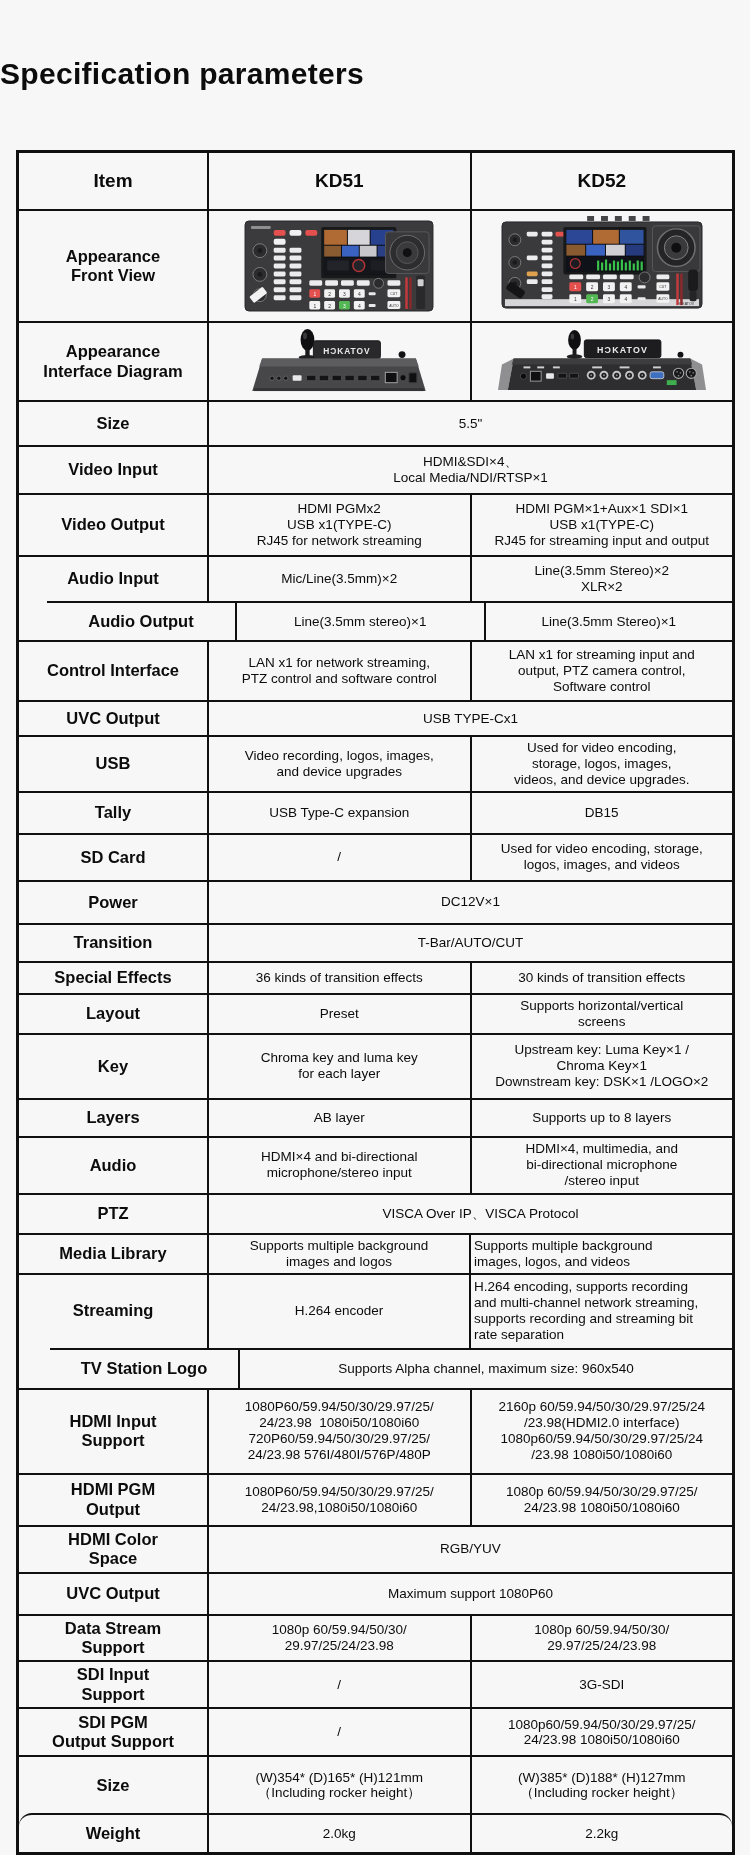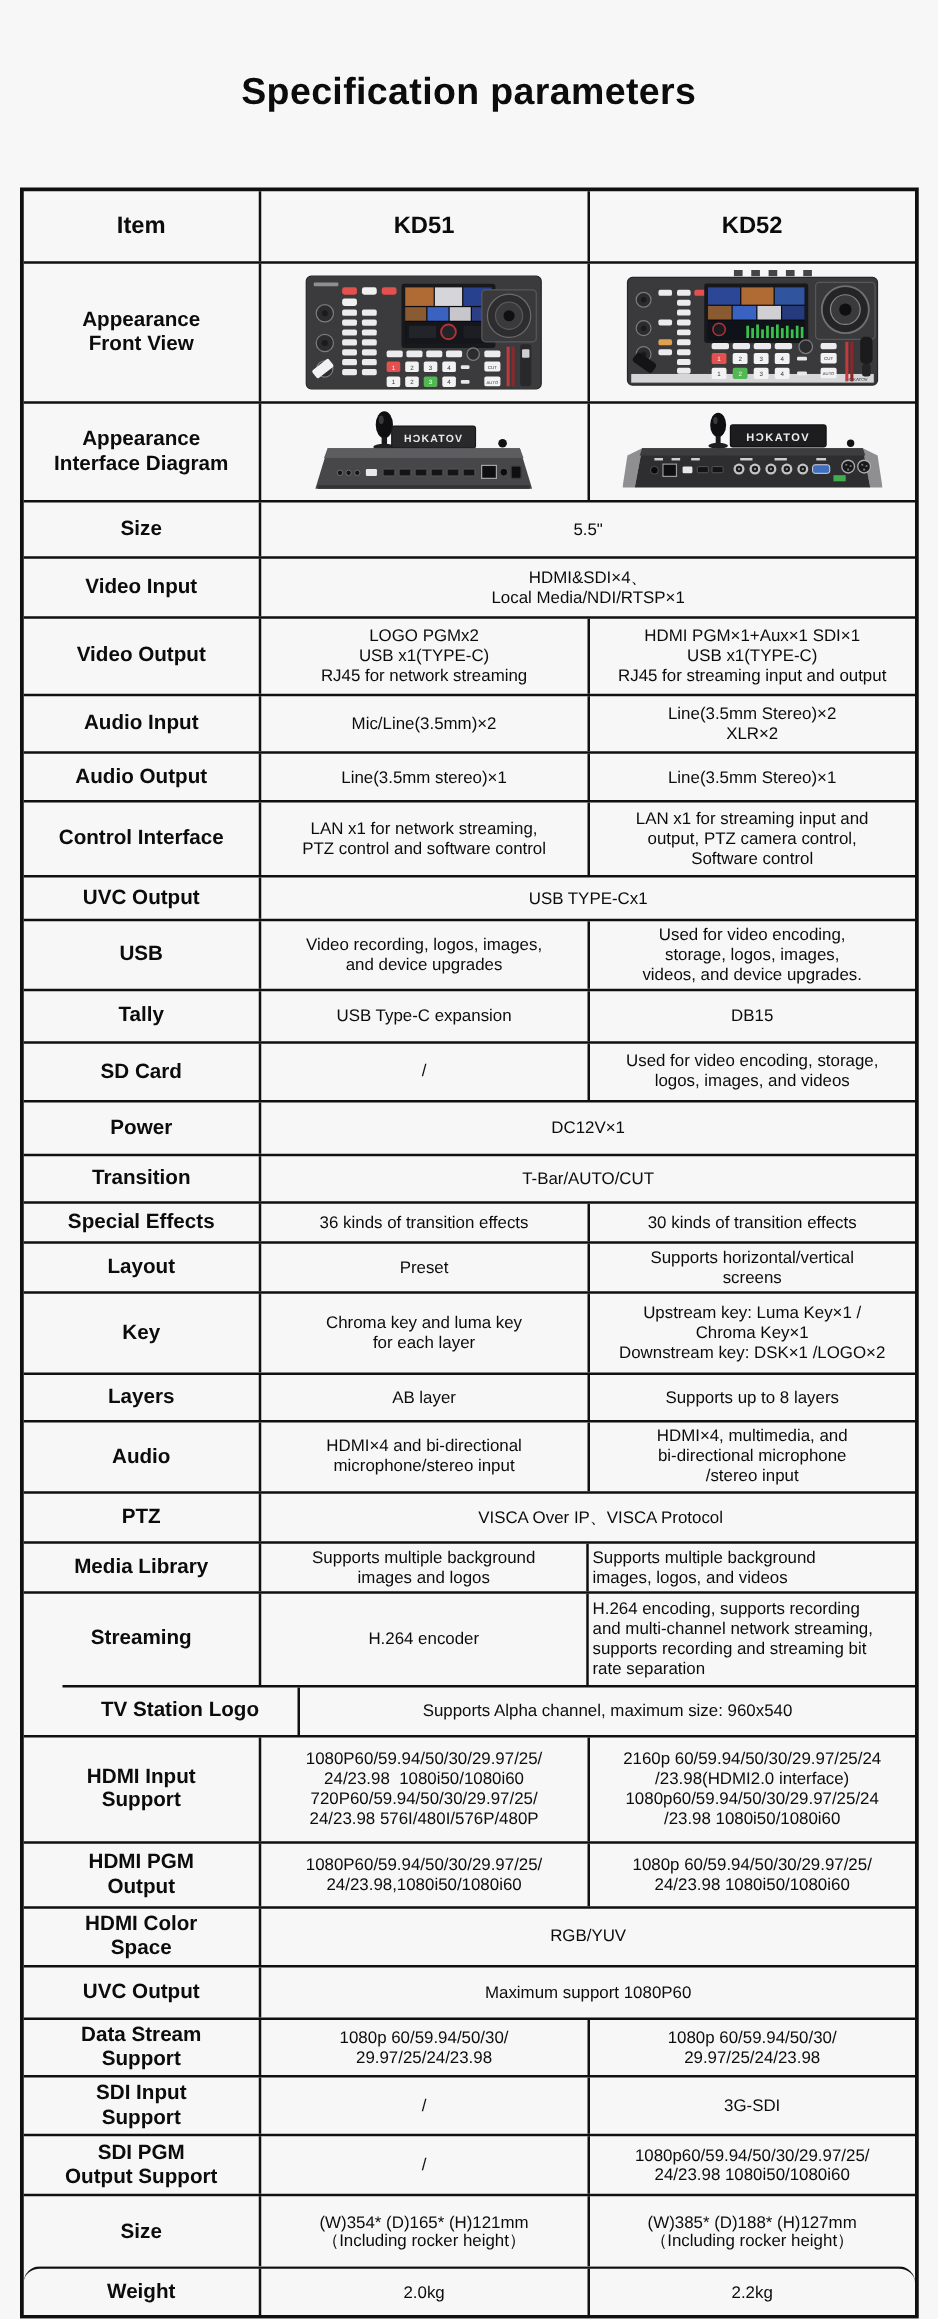"Specification parameters" .title { text-align: center -> left }
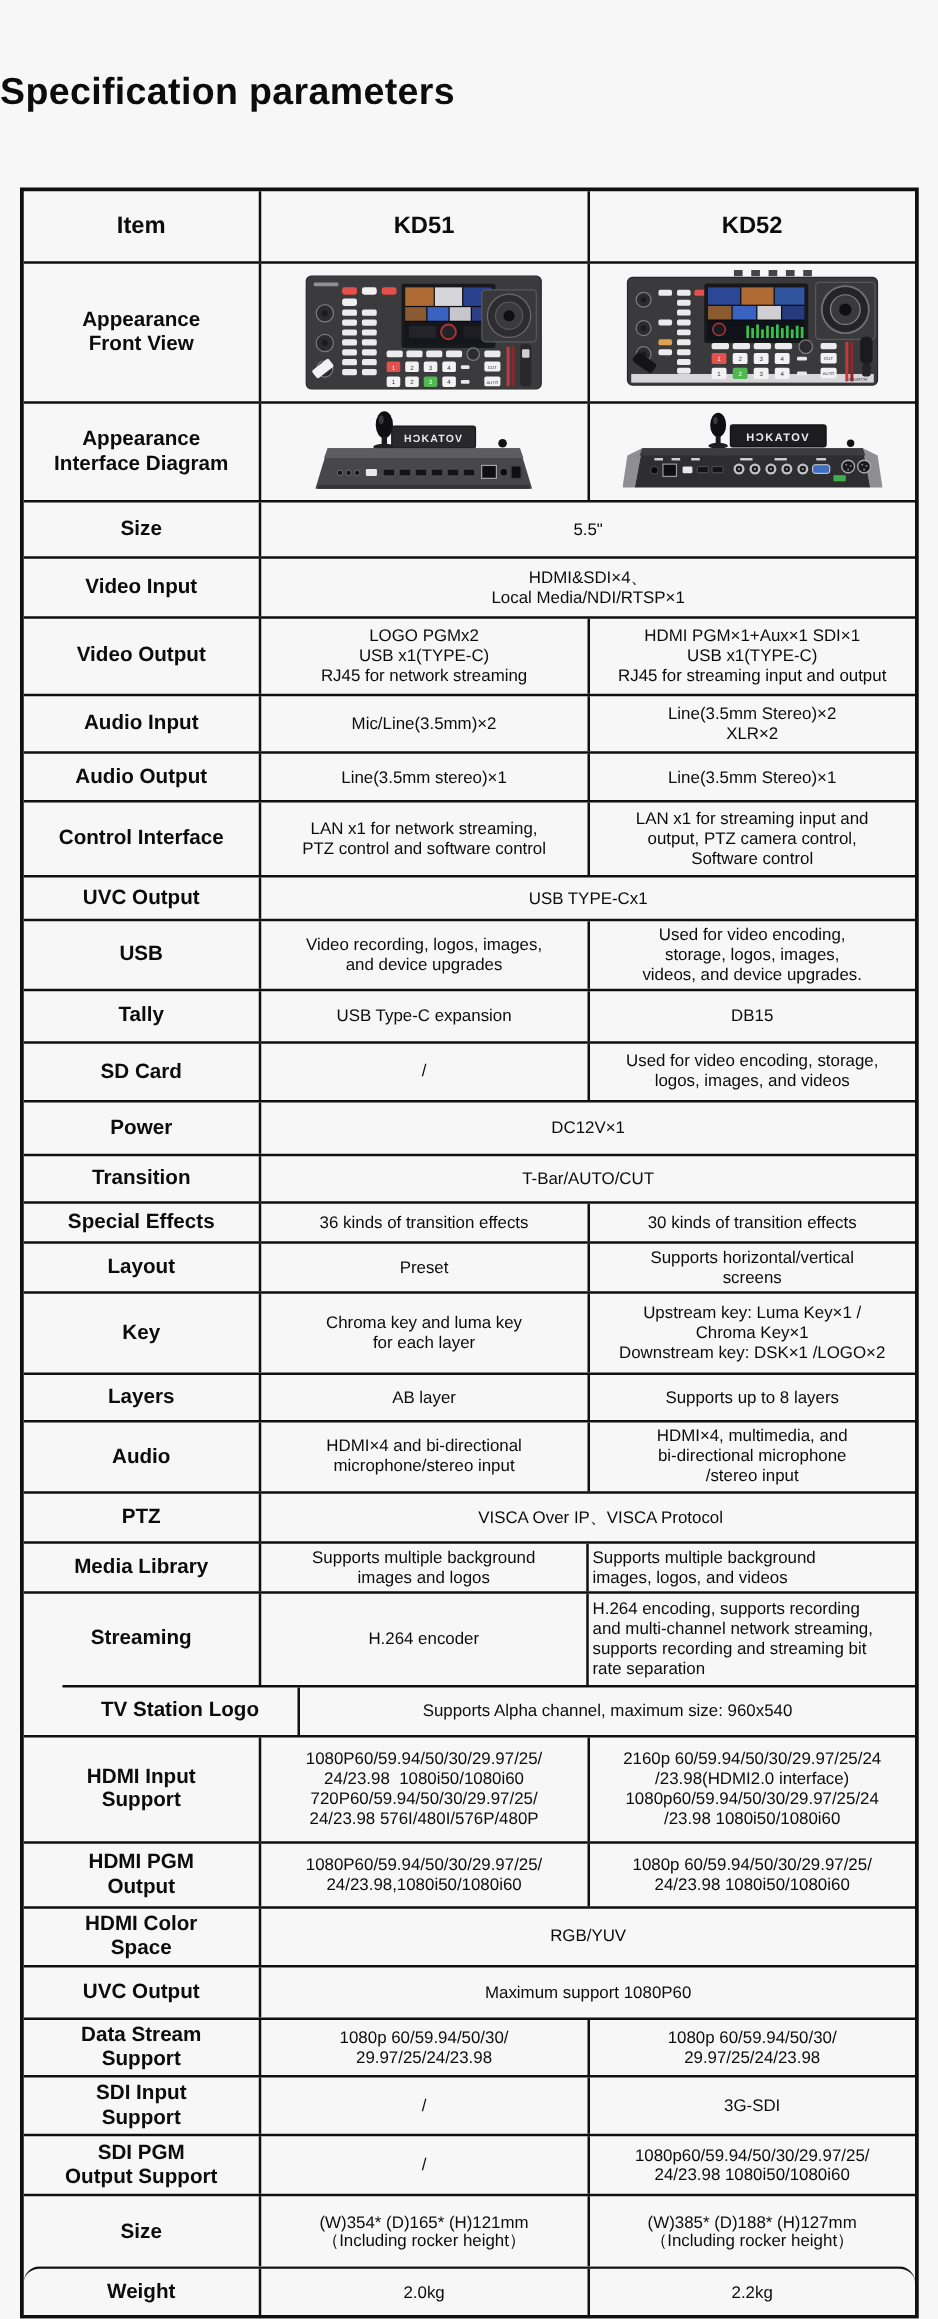"LOGO PGMx2" span.ln { text: LOGO -> HDMI }
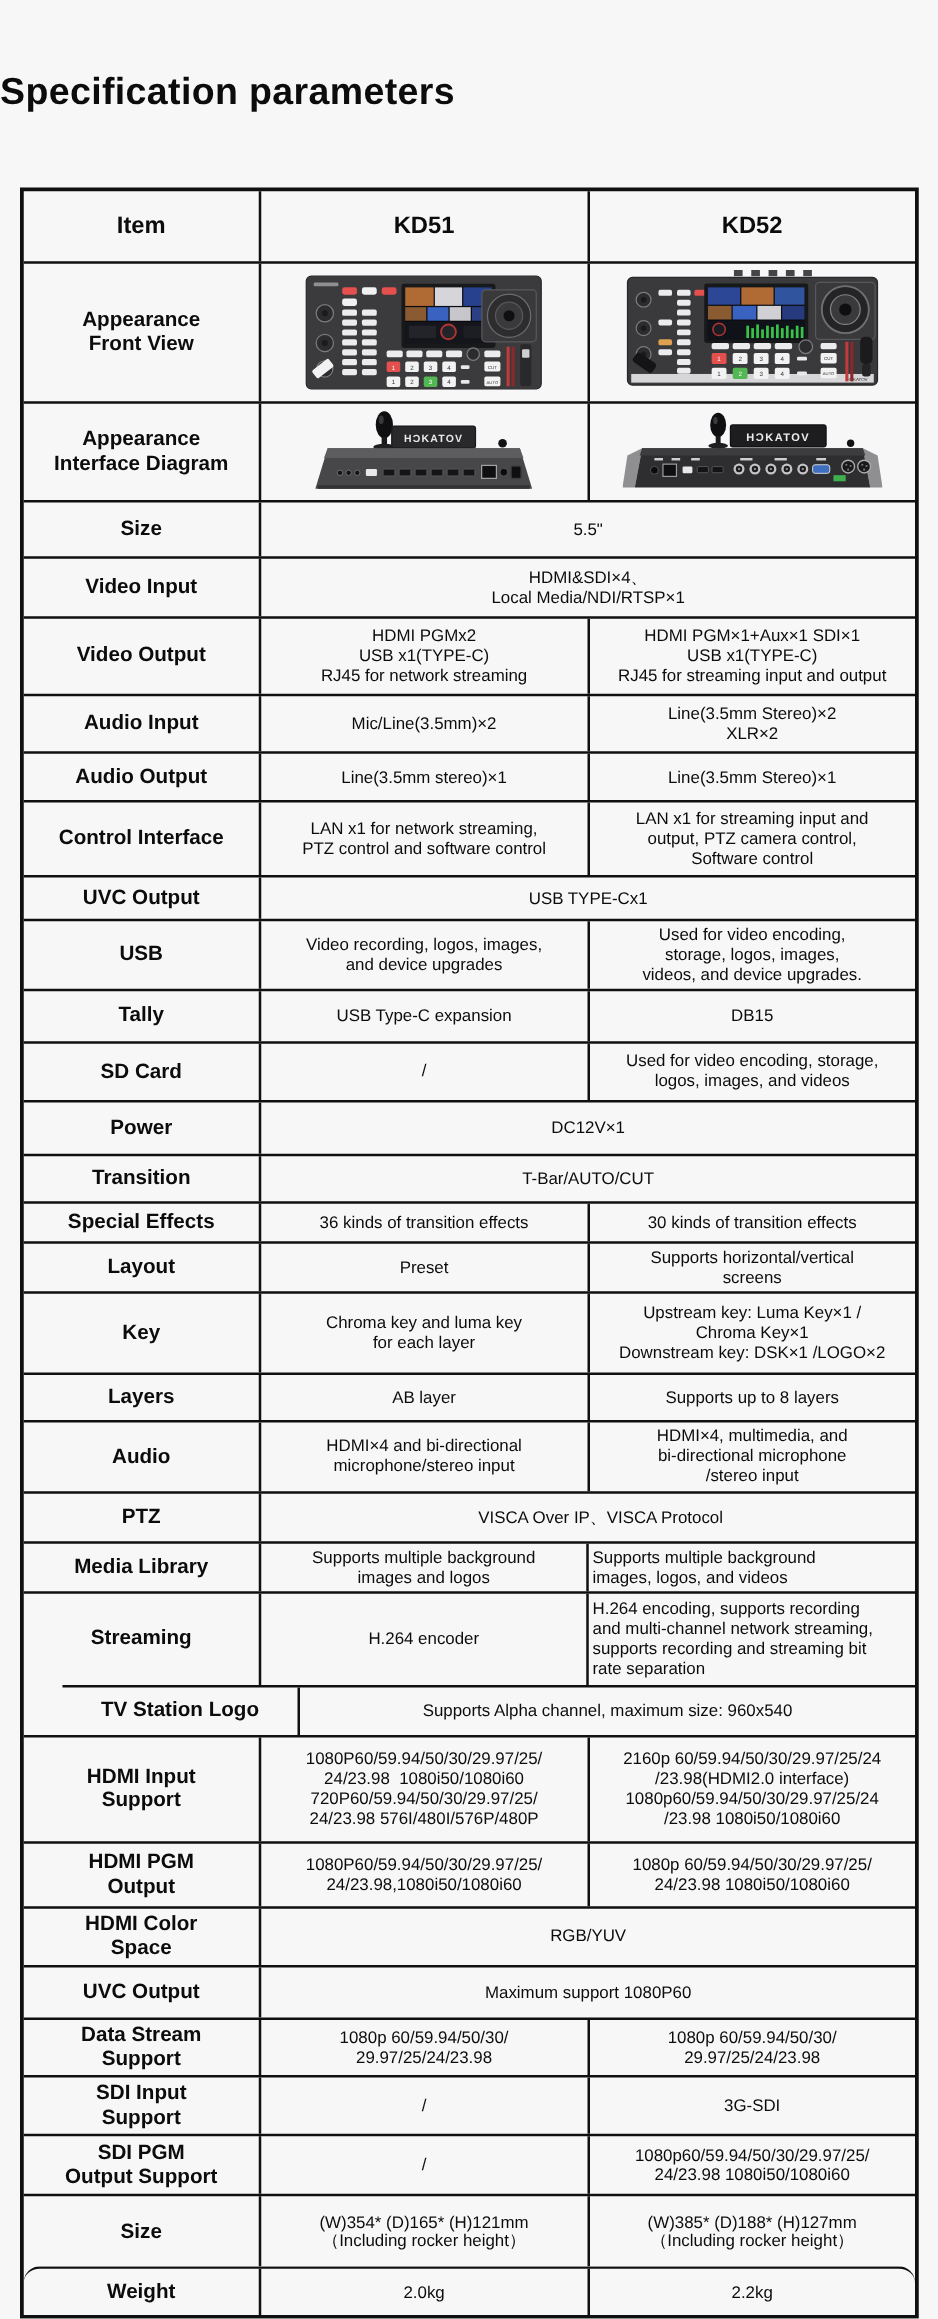"Audio Output" div.trow { margin-left: none -> 28px }
